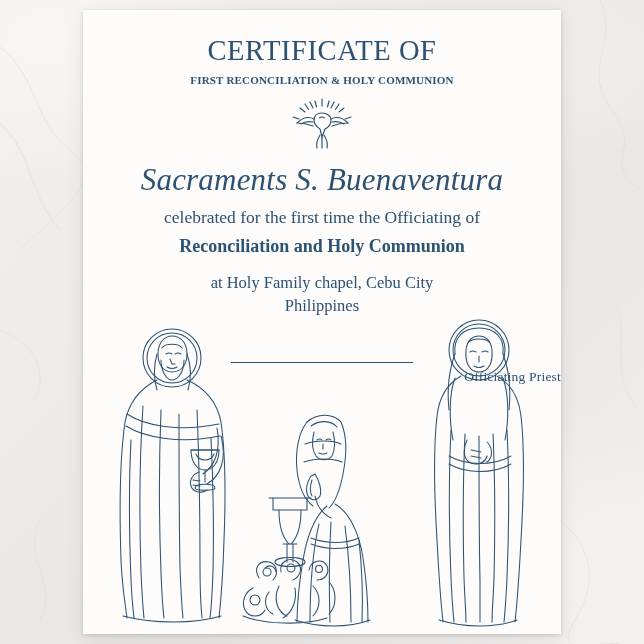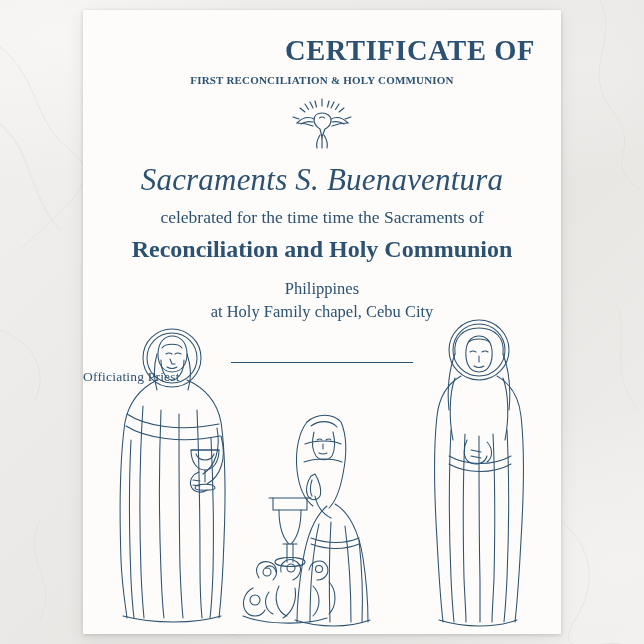"CERTIFICATE OF" .title { font-weight: bold -> normal; text-align: right -> center }
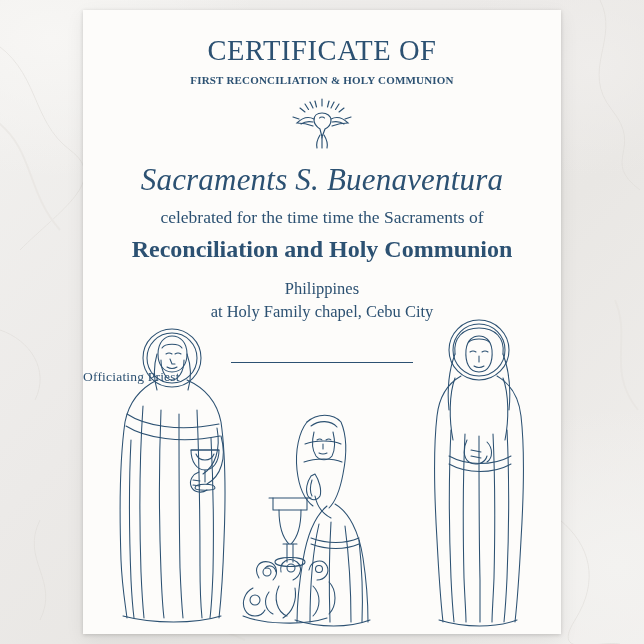"celebrated for the time time" div.line1 { text: time time the Sacraments -> first time the Officiating }
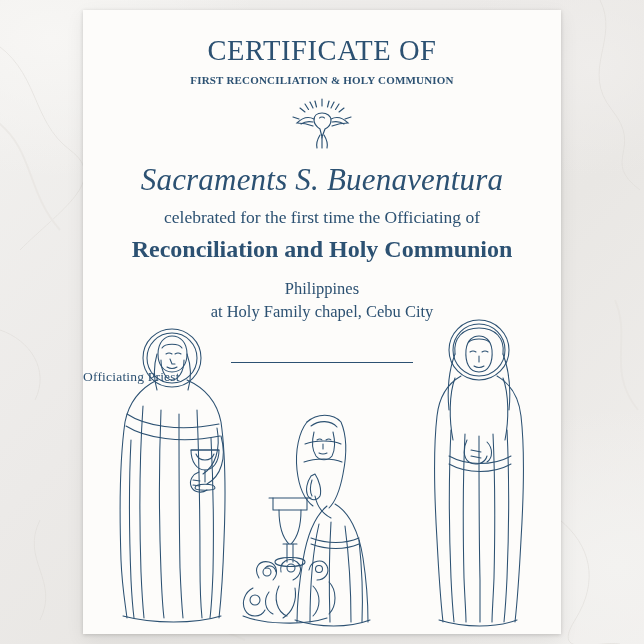"Reconciliation and Holy Communion" .line2 { font-size: 24px -> 18px }
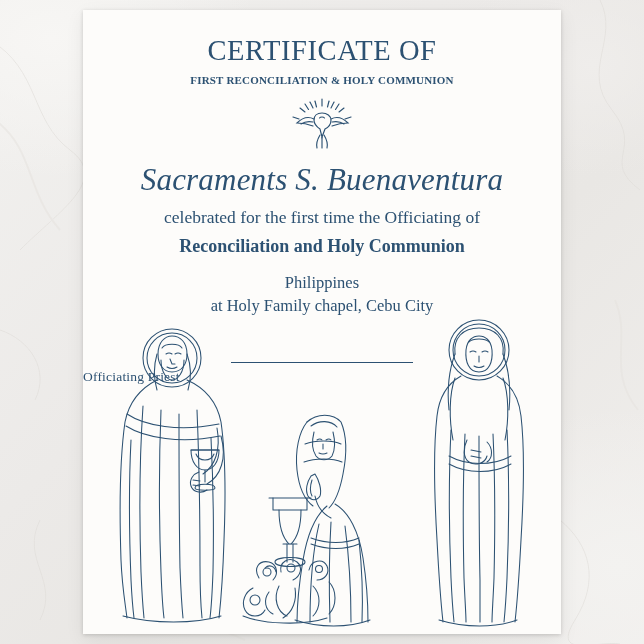"Philippines" div { order: before "at Holy Family chapel, Cebu" -> after "at Holy Family chapel, Cebu" }
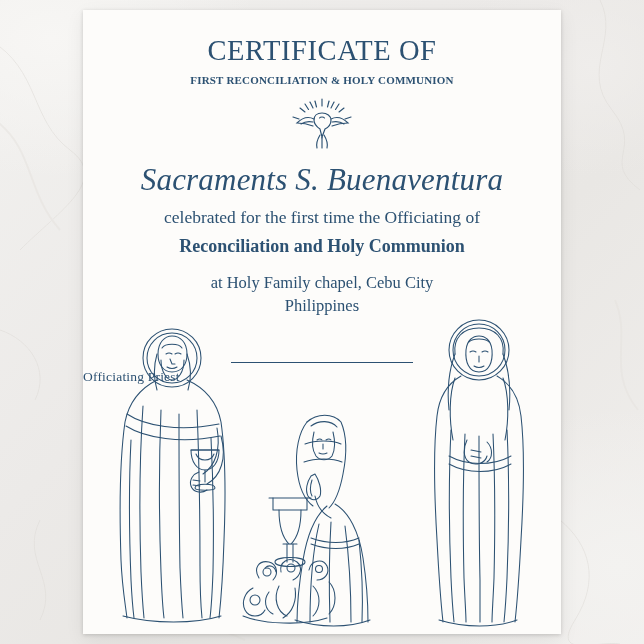"Officiating Priest" .sig-block { text-align: left -> right }
